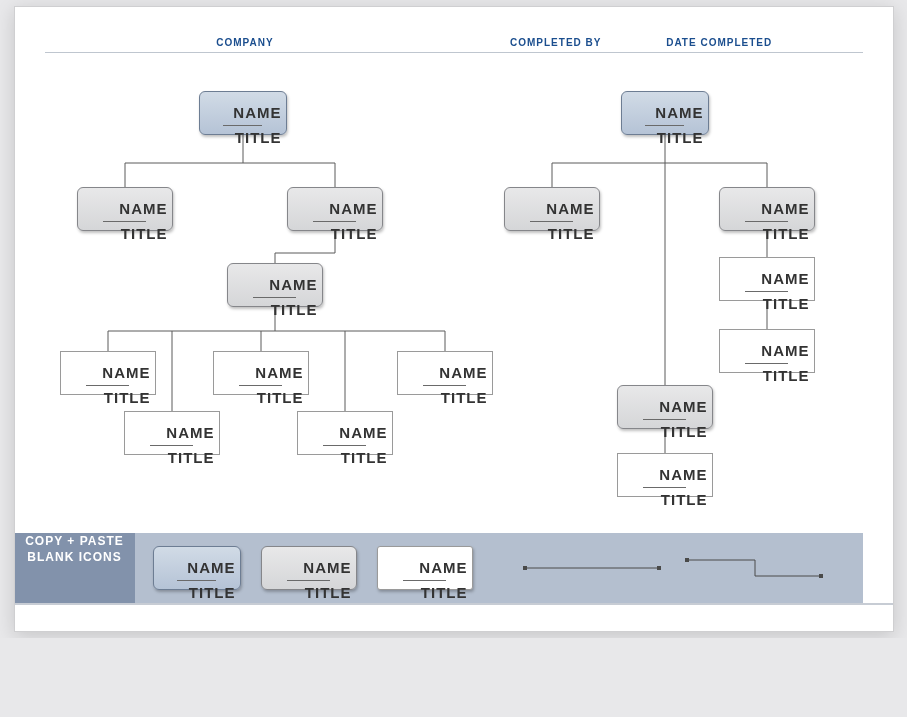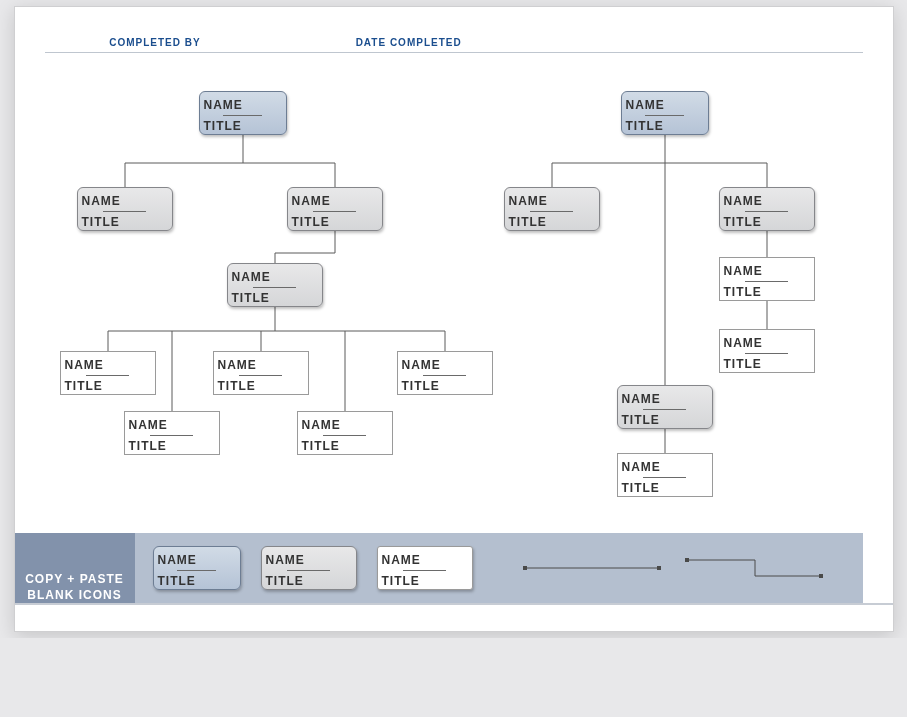"COMPANY" div.meta-company { html: none -> <div>COMPANY</div> }
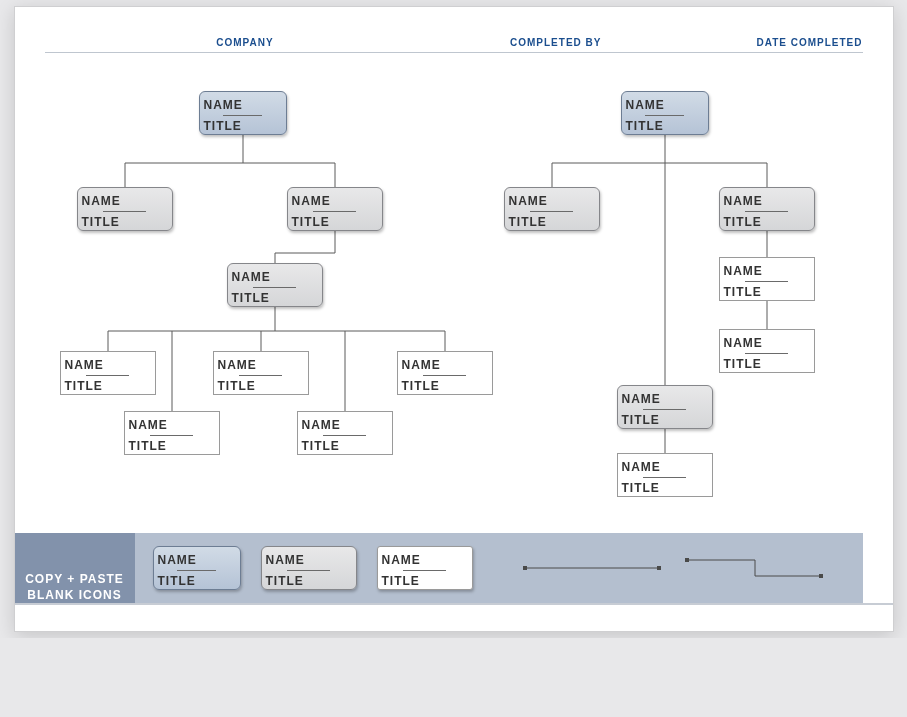"DATE COMPLETED" .meta-date { text-align: right -> left }
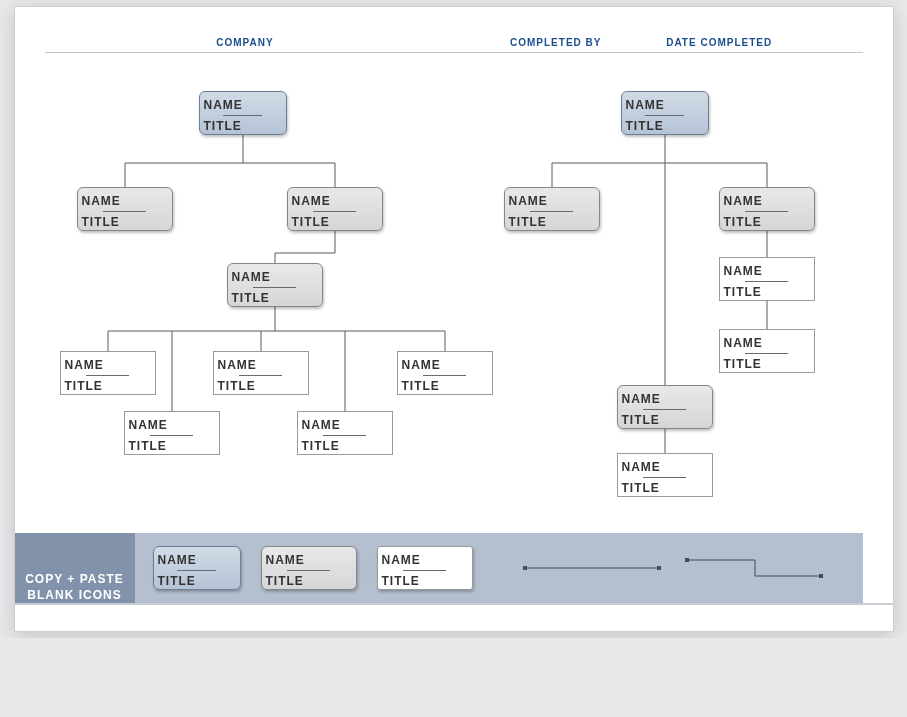"NAME" .node { font-size: 12px -> 15px; padding: 6px 4px 5px 4px -> 12px 4px 5px 4px; text-align: left -> right }
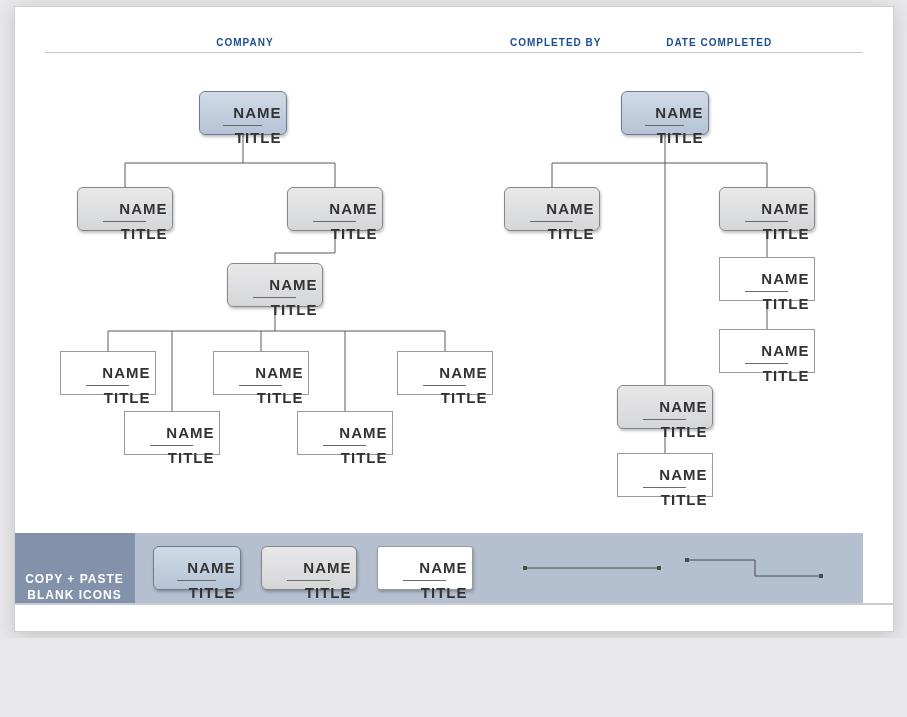"COPY + PASTE" .palette-label { align-items: flex-end -> flex-start }
